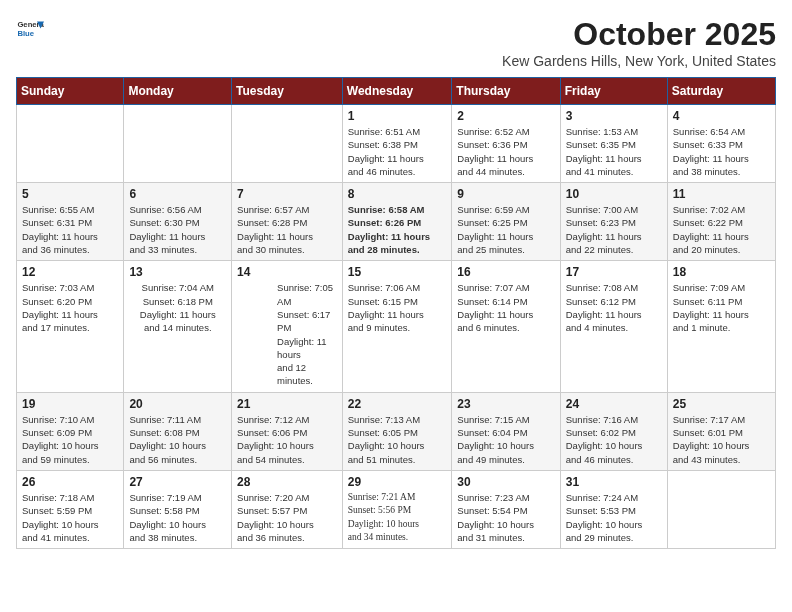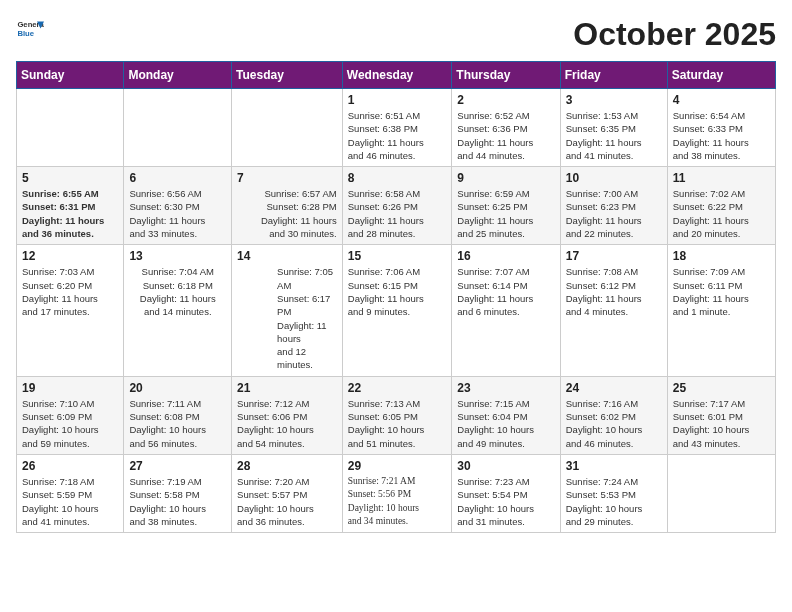"Kew Gardens Hills, New York," div.location { html: none -> <div>Kew Gardens Hills, New York, United States</div> }
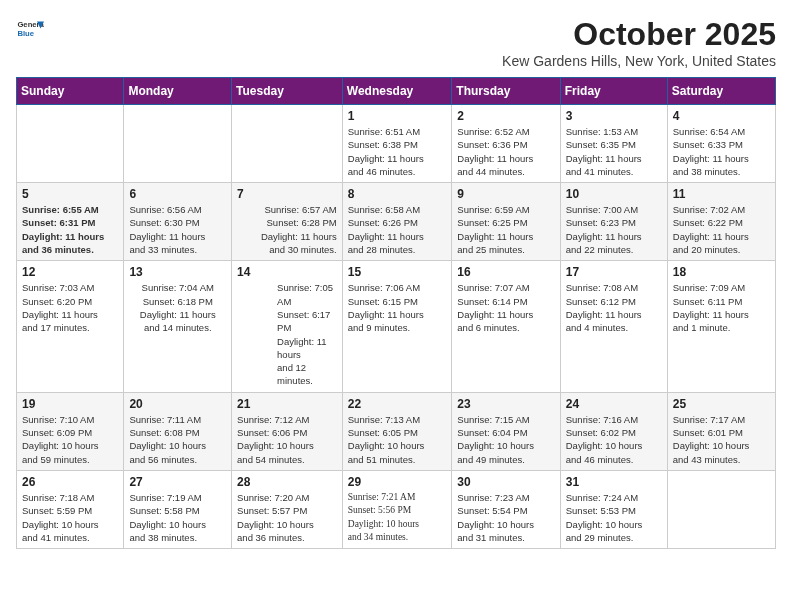"Sunday" .calendar th { background-color: #701a75 -> #7f1d1d }
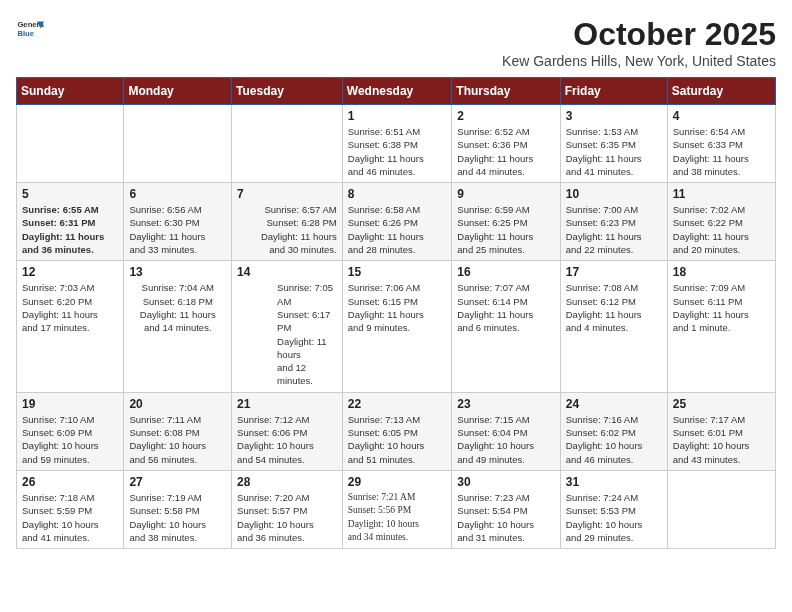"Sunrise: 6:55 AM" div.day-info { font-weight: bold -> none }
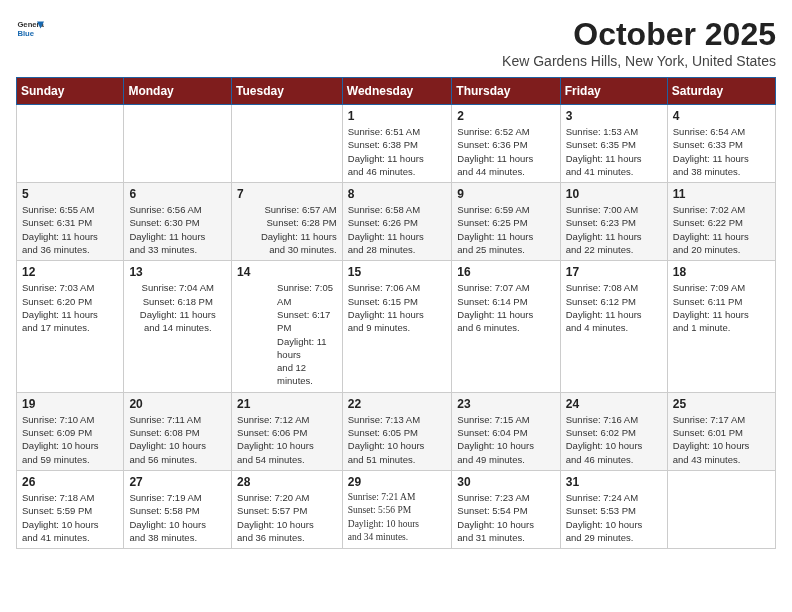"Sunrise: 6:57 AM" div.day-info { text-align: right -> none }
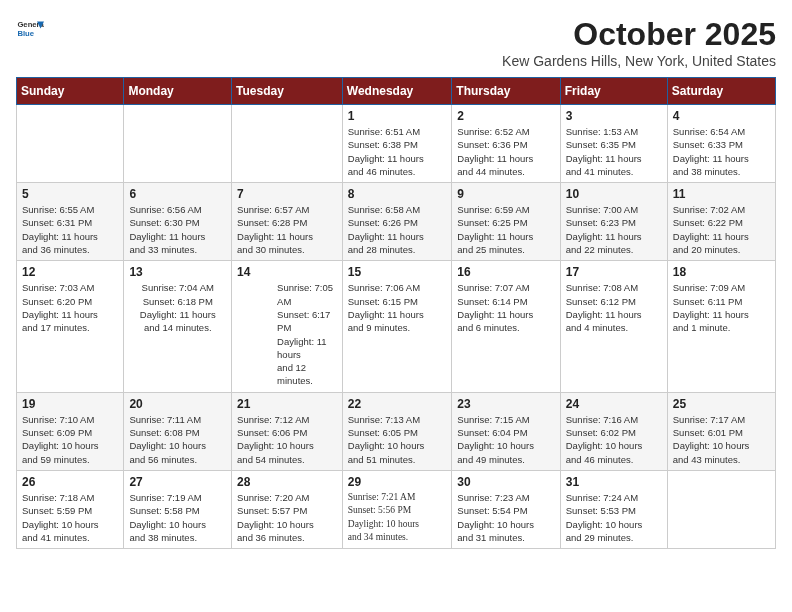"Sunrise: 6:58 AM" div.day-info { font-weight: none -> bold }
